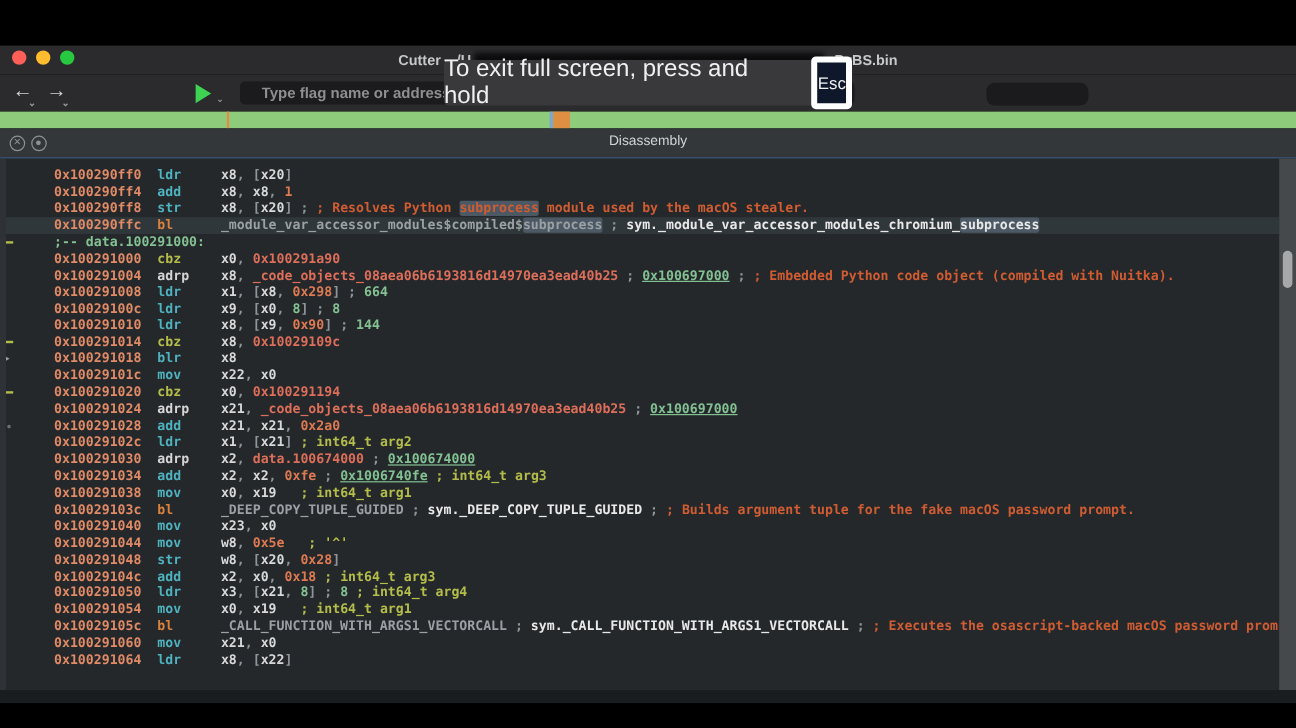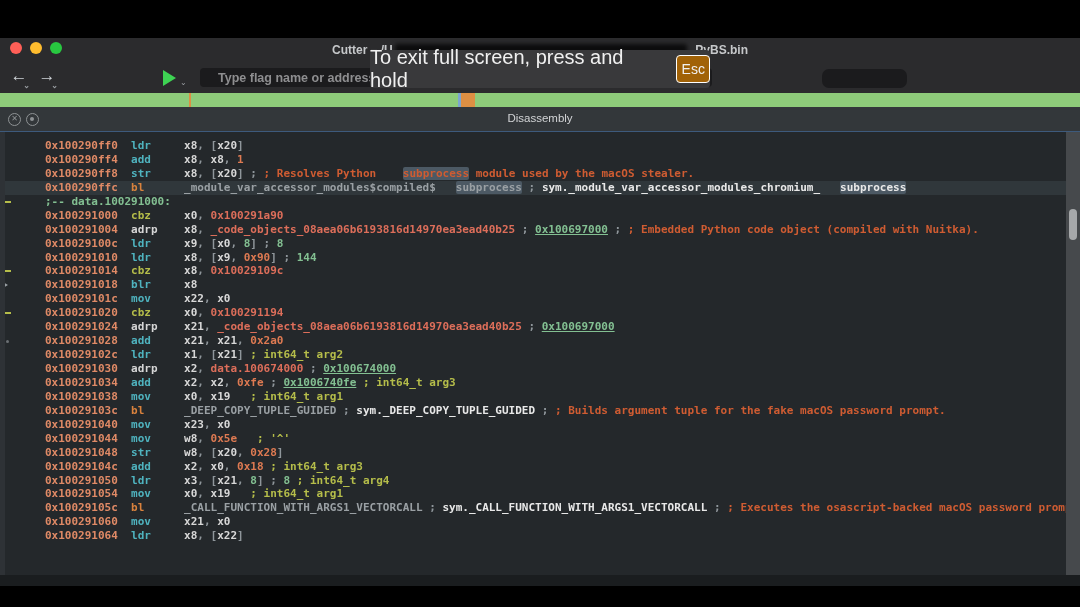"Esc" .esc-key { background: #a16207 -> #0f172a; border: 1px solid #ffffff -> 5px solid #ffffff; height: 28px -> 44px }
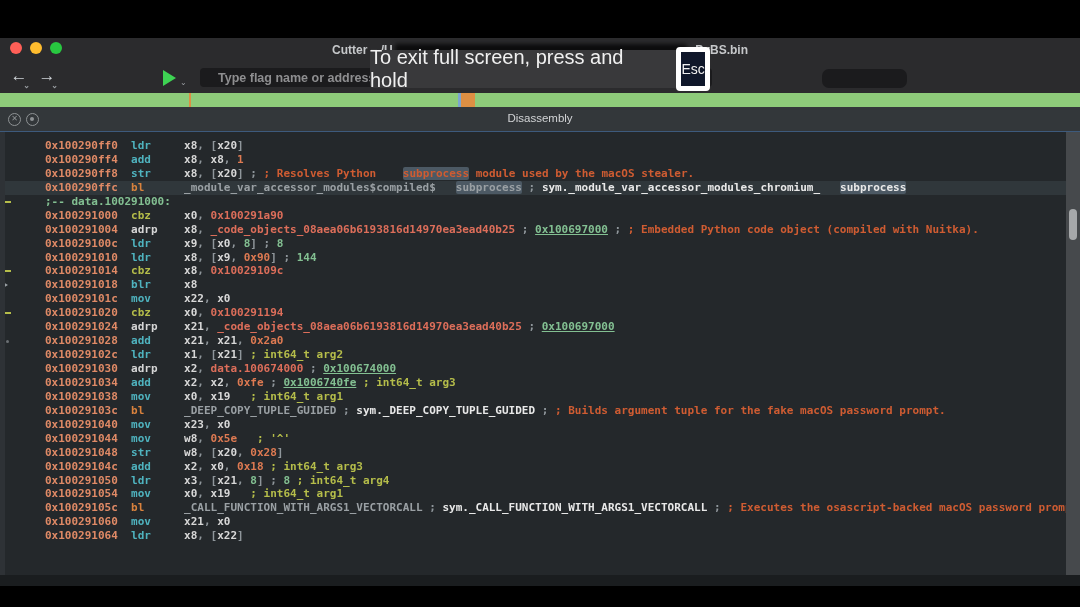"subprocess" .tk.hl { margin-left: 20px -> none }
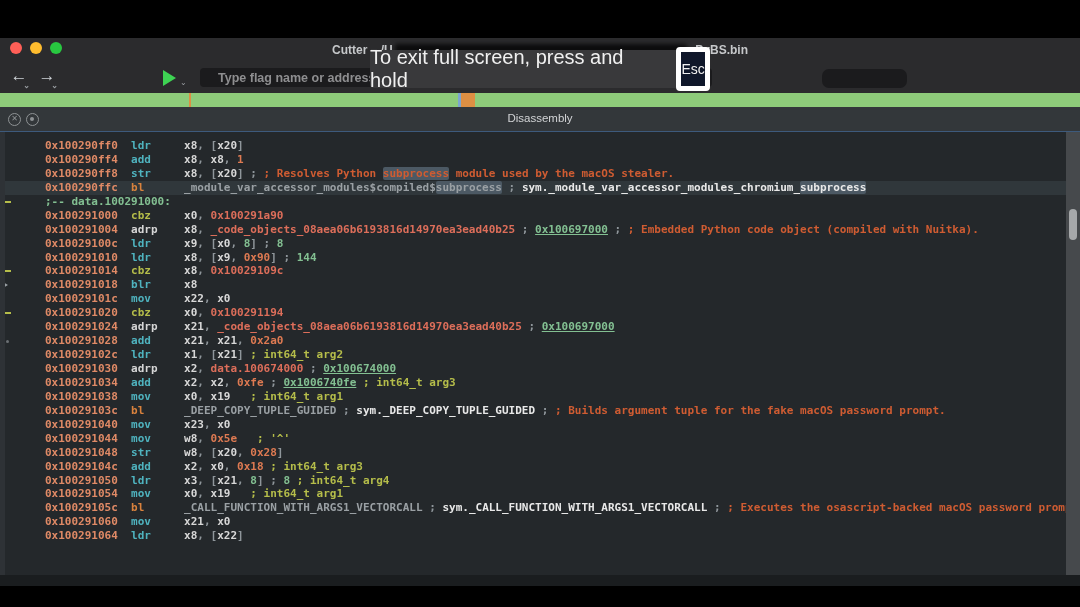"0x100291008 ldr x1, [x8, 0x298]" div.line { html: none -> <div><span>0x100291008</span><span> </span><span>ldr </span><span>x1</span><span>, </span><span>[</span><span>x8</span><span>, </span><span>0x298</span><span>]</span><span> ; </span><span>664</span></div> }
